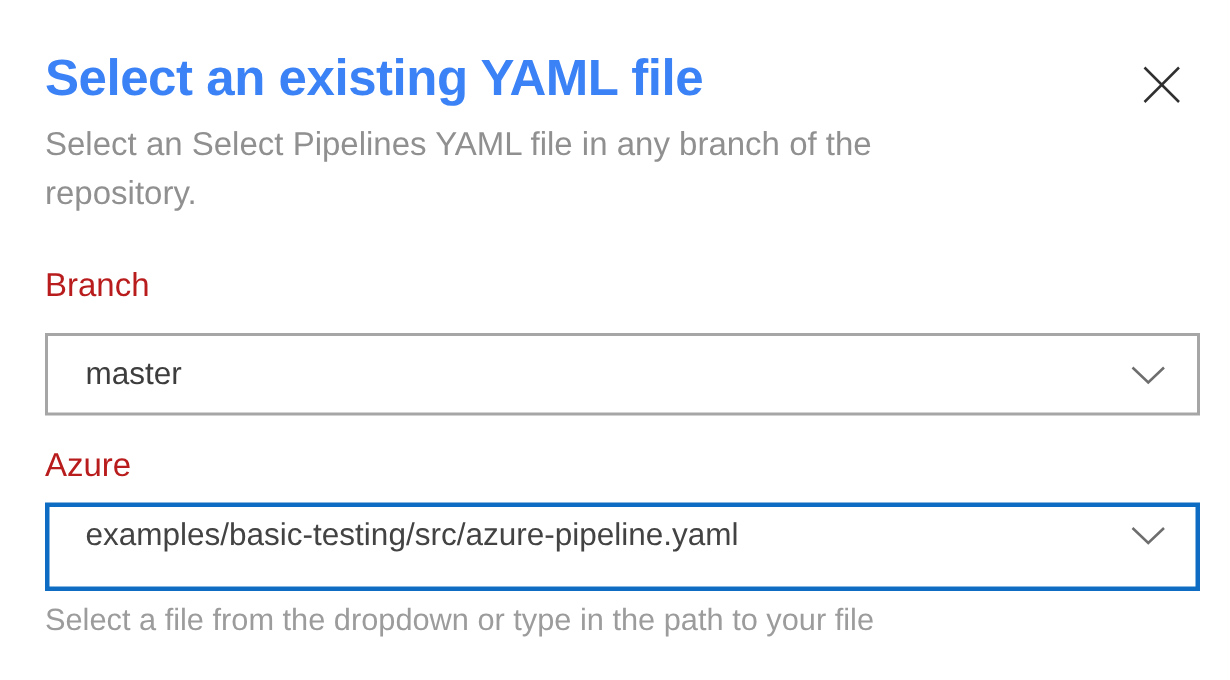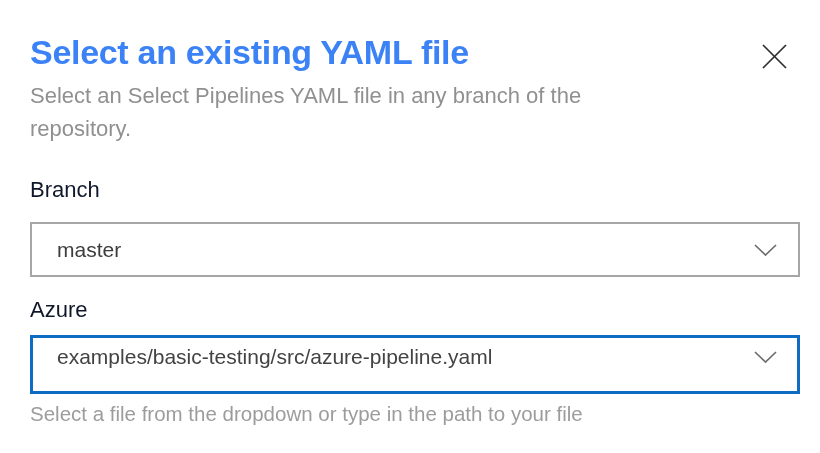"Branch" .field-label { color: #0f172a -> #b91c1c }
